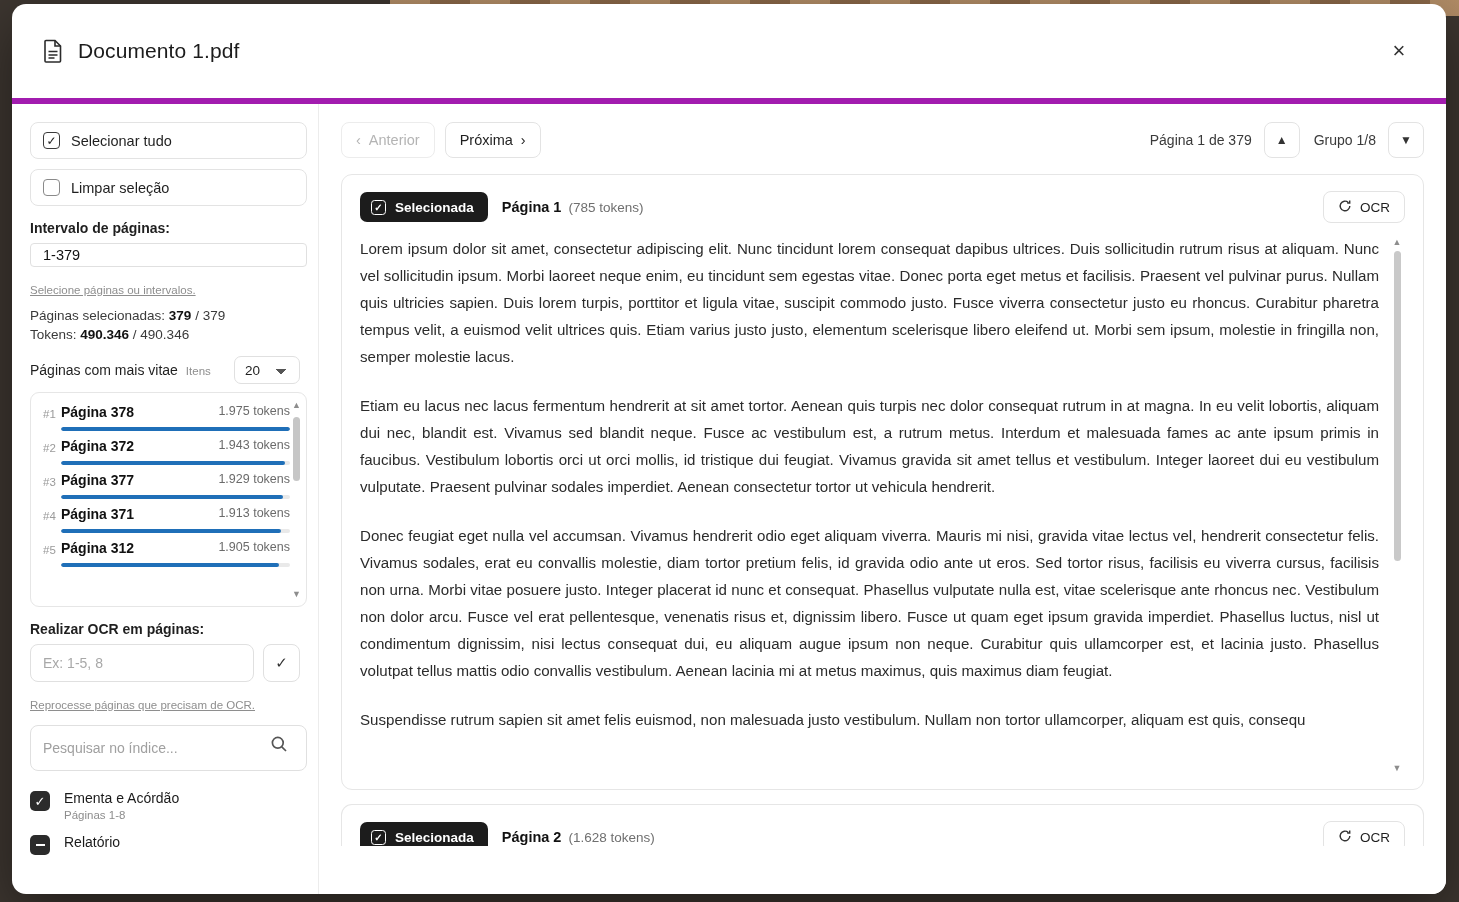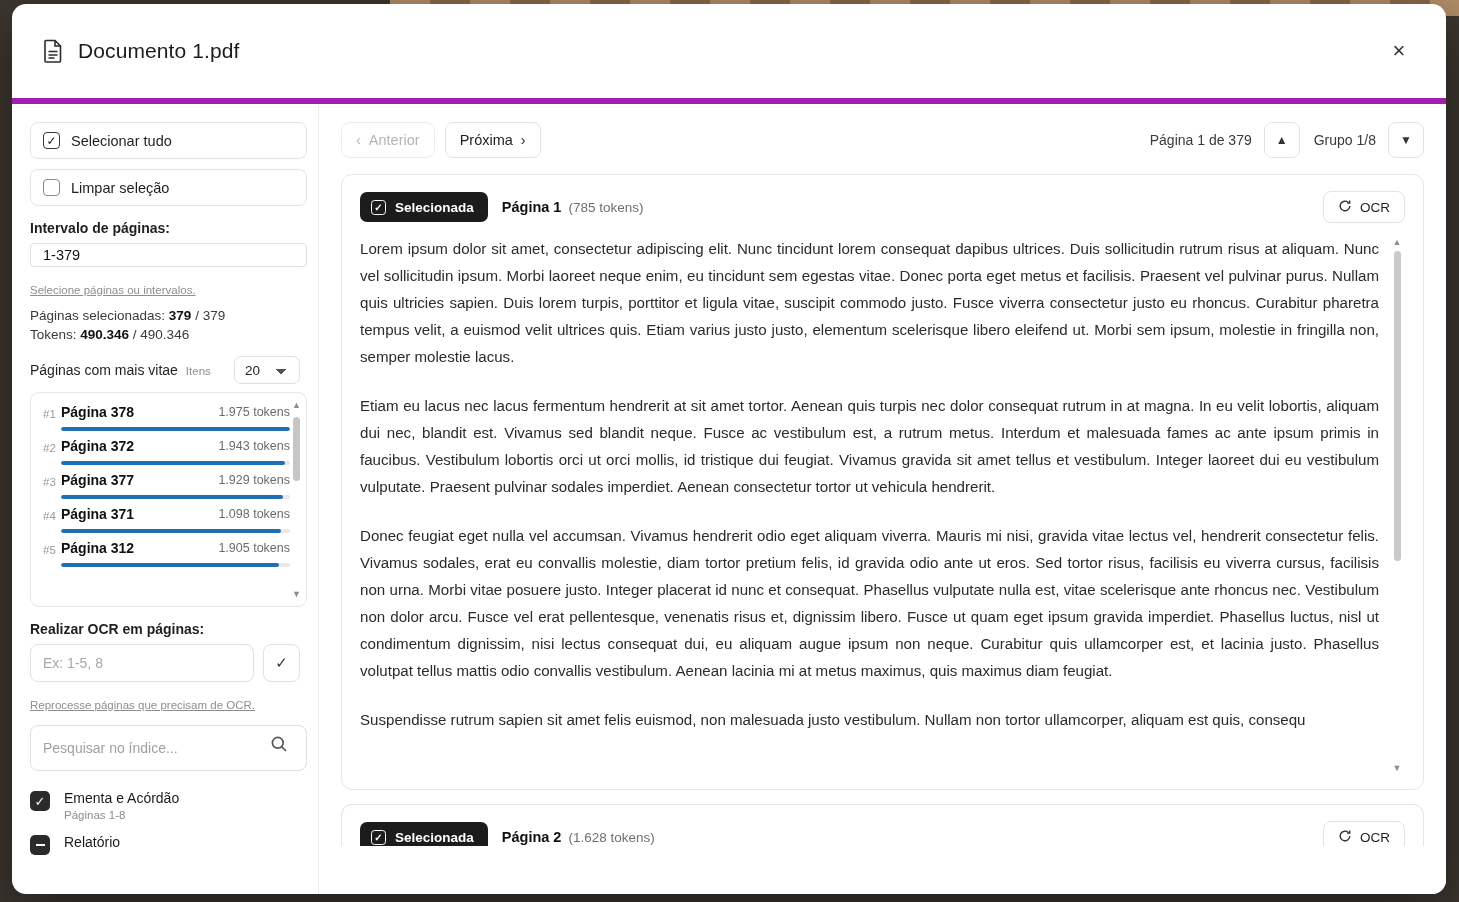"Página 378" .tl-line { align-items: center -> flex-start }
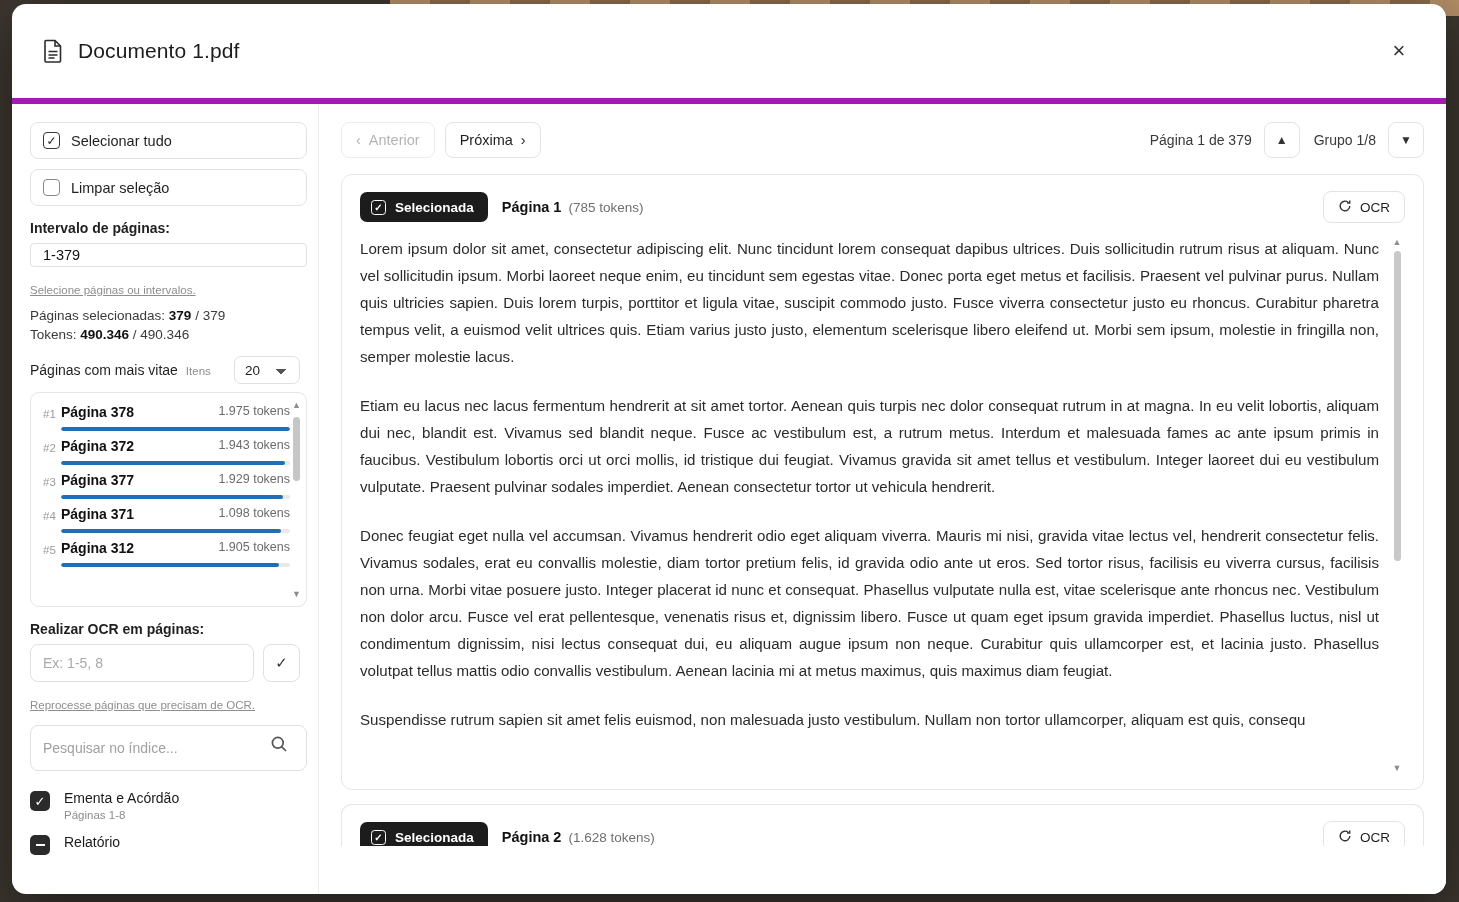"1.098 tokens" span.tl-tok { text: 1.098 -> 1.913 }
